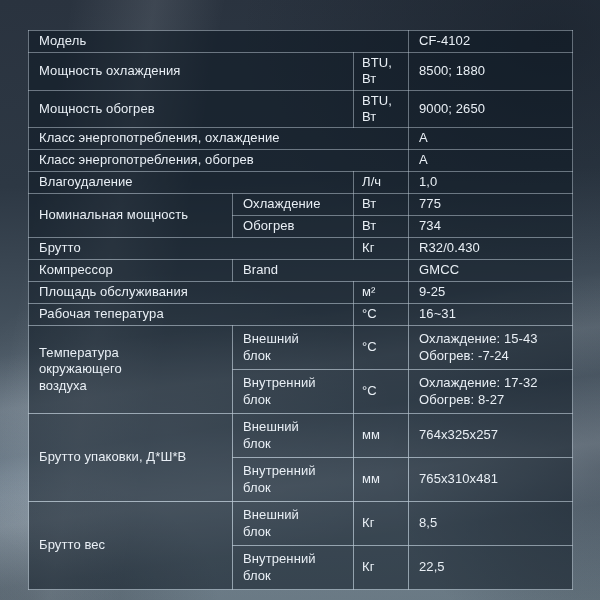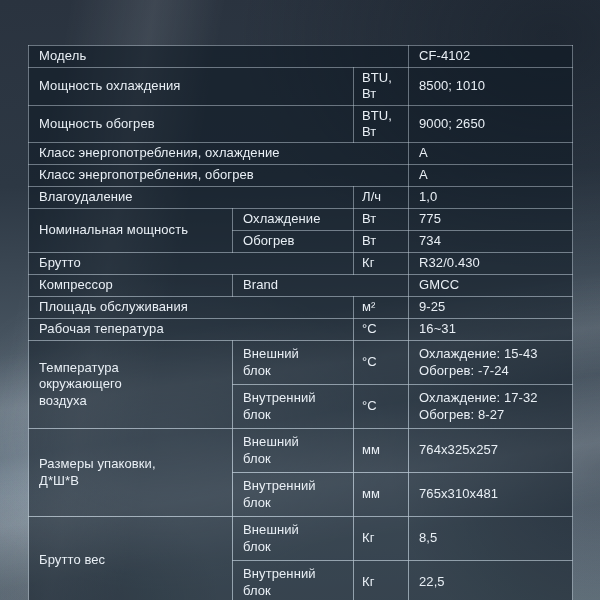"Модель" div { margin-top: 15px -> none }
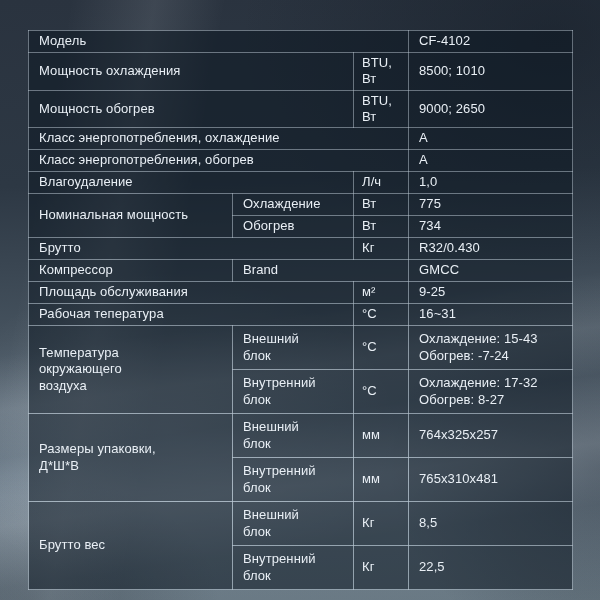"8500; 1010" td.val { text: 1010 -> 1880 }
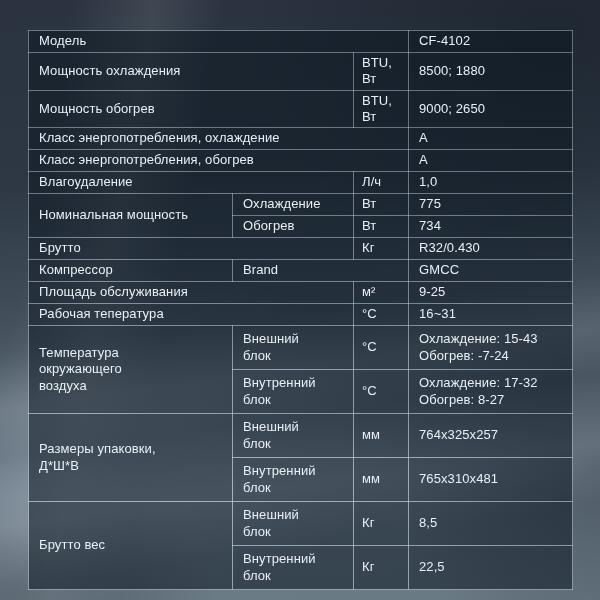"Размеры упаковки, Д*Ш*В" span.wrap-medium { text: Размеры -> Брутто }
